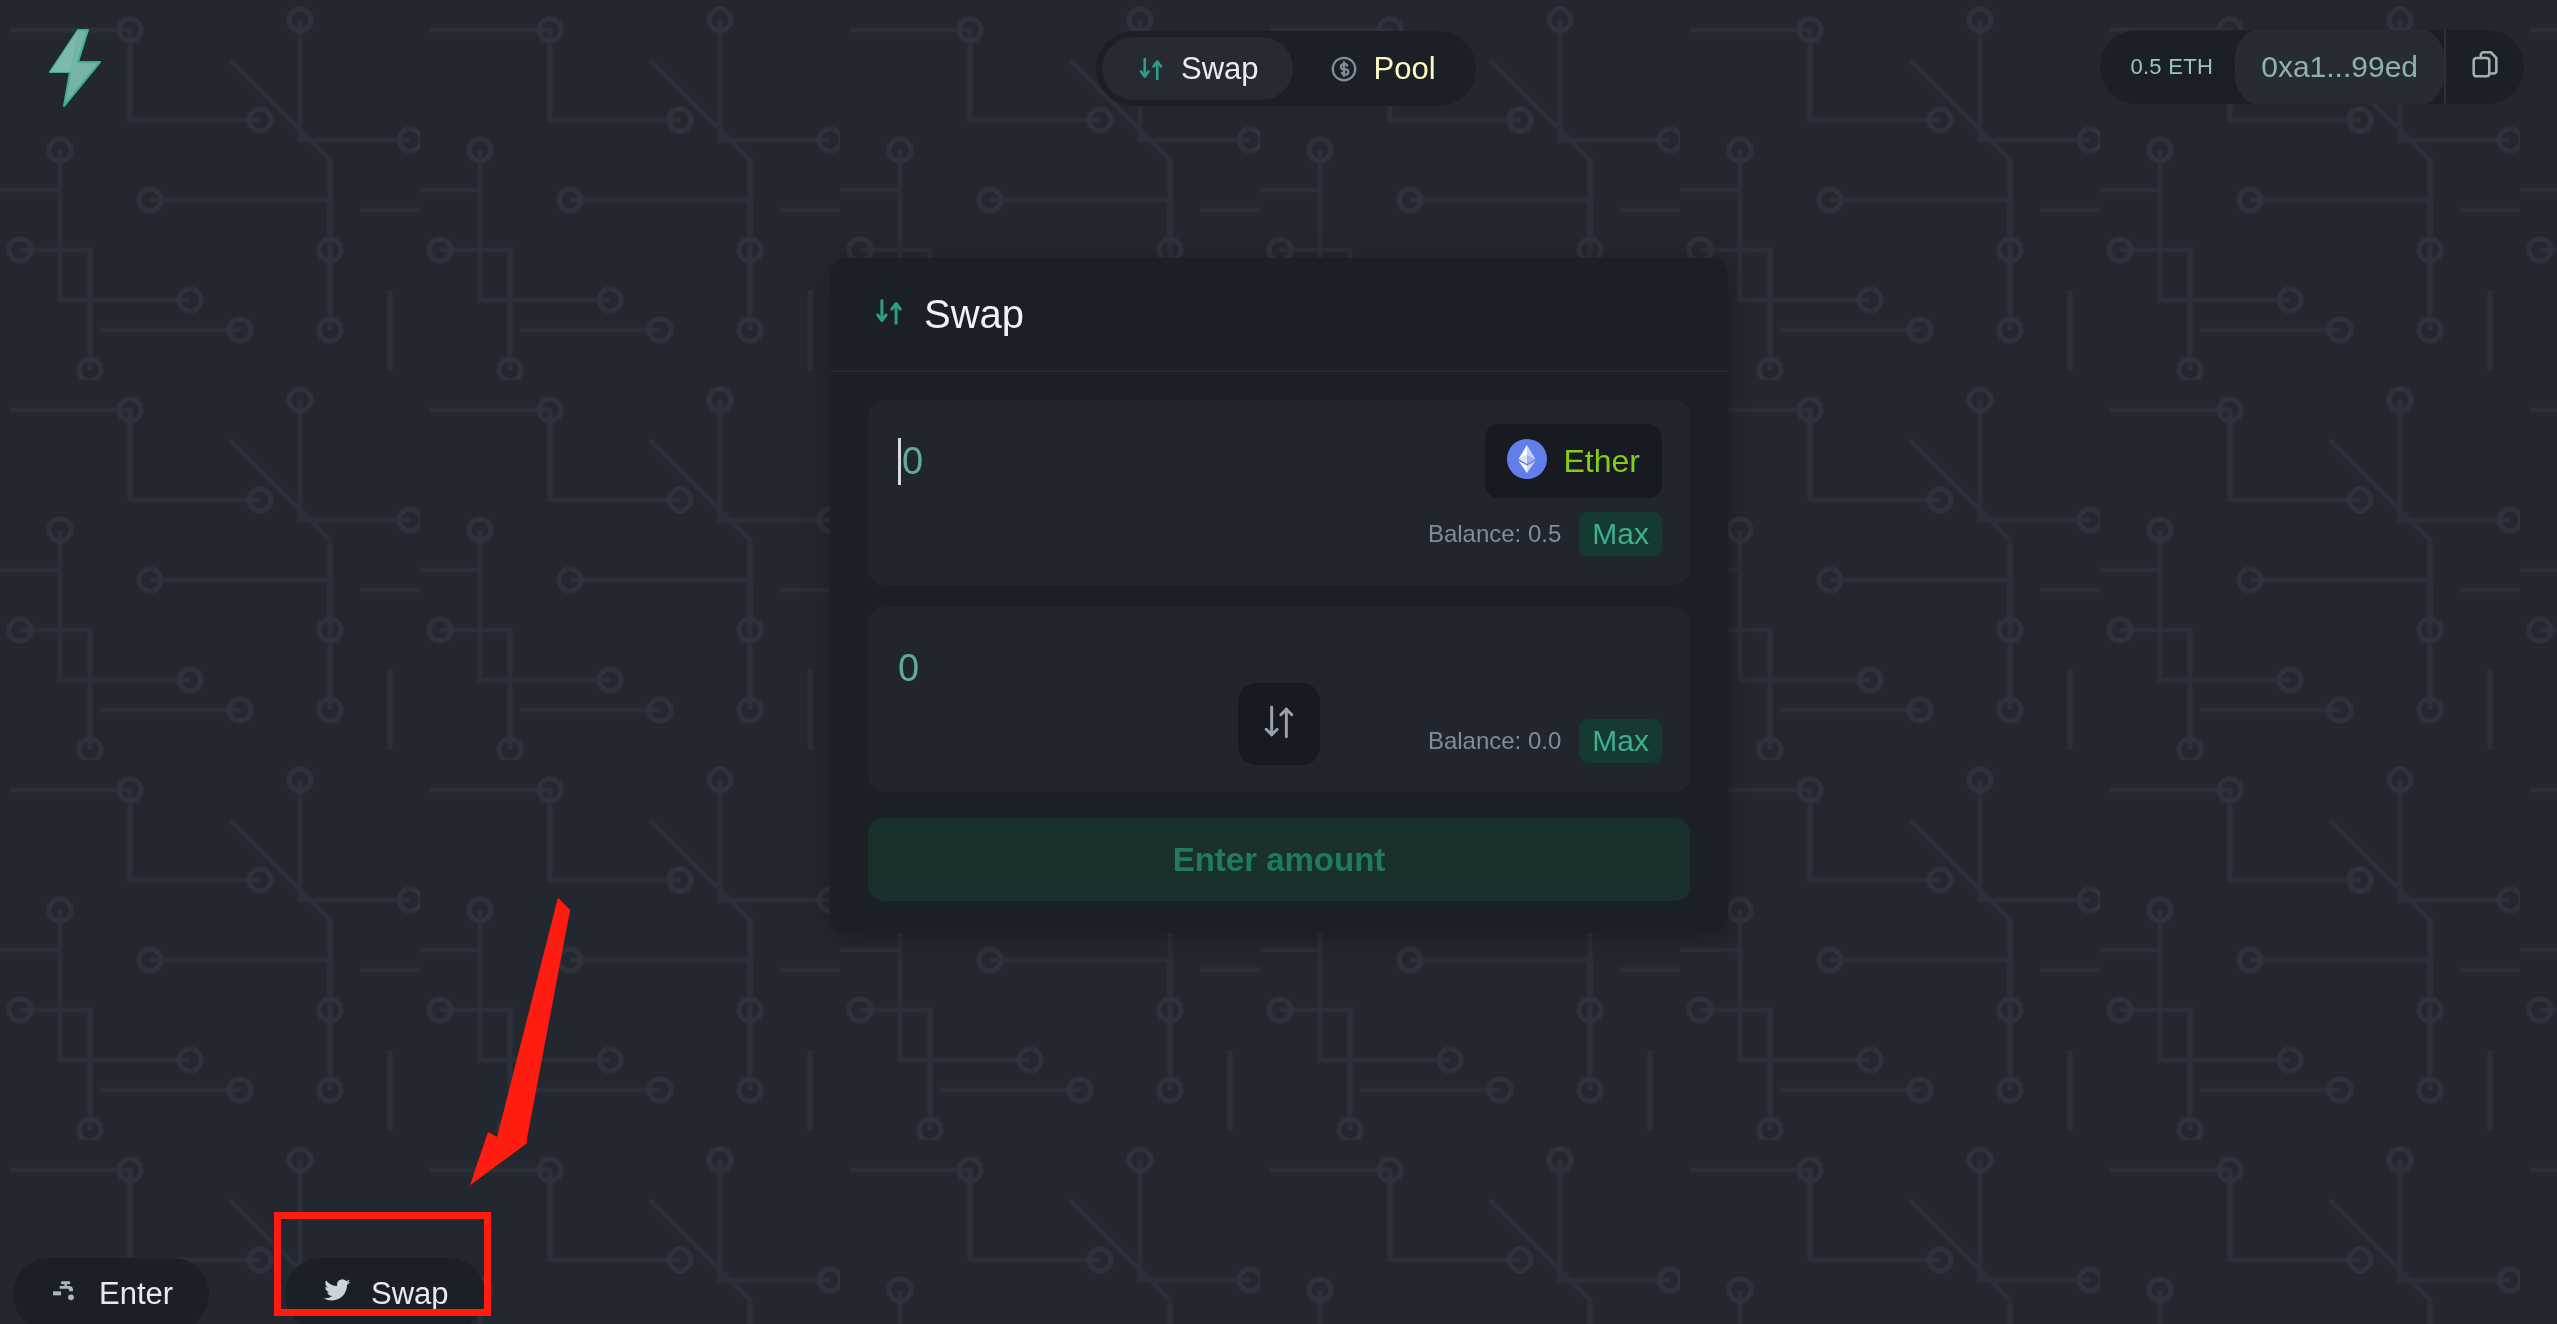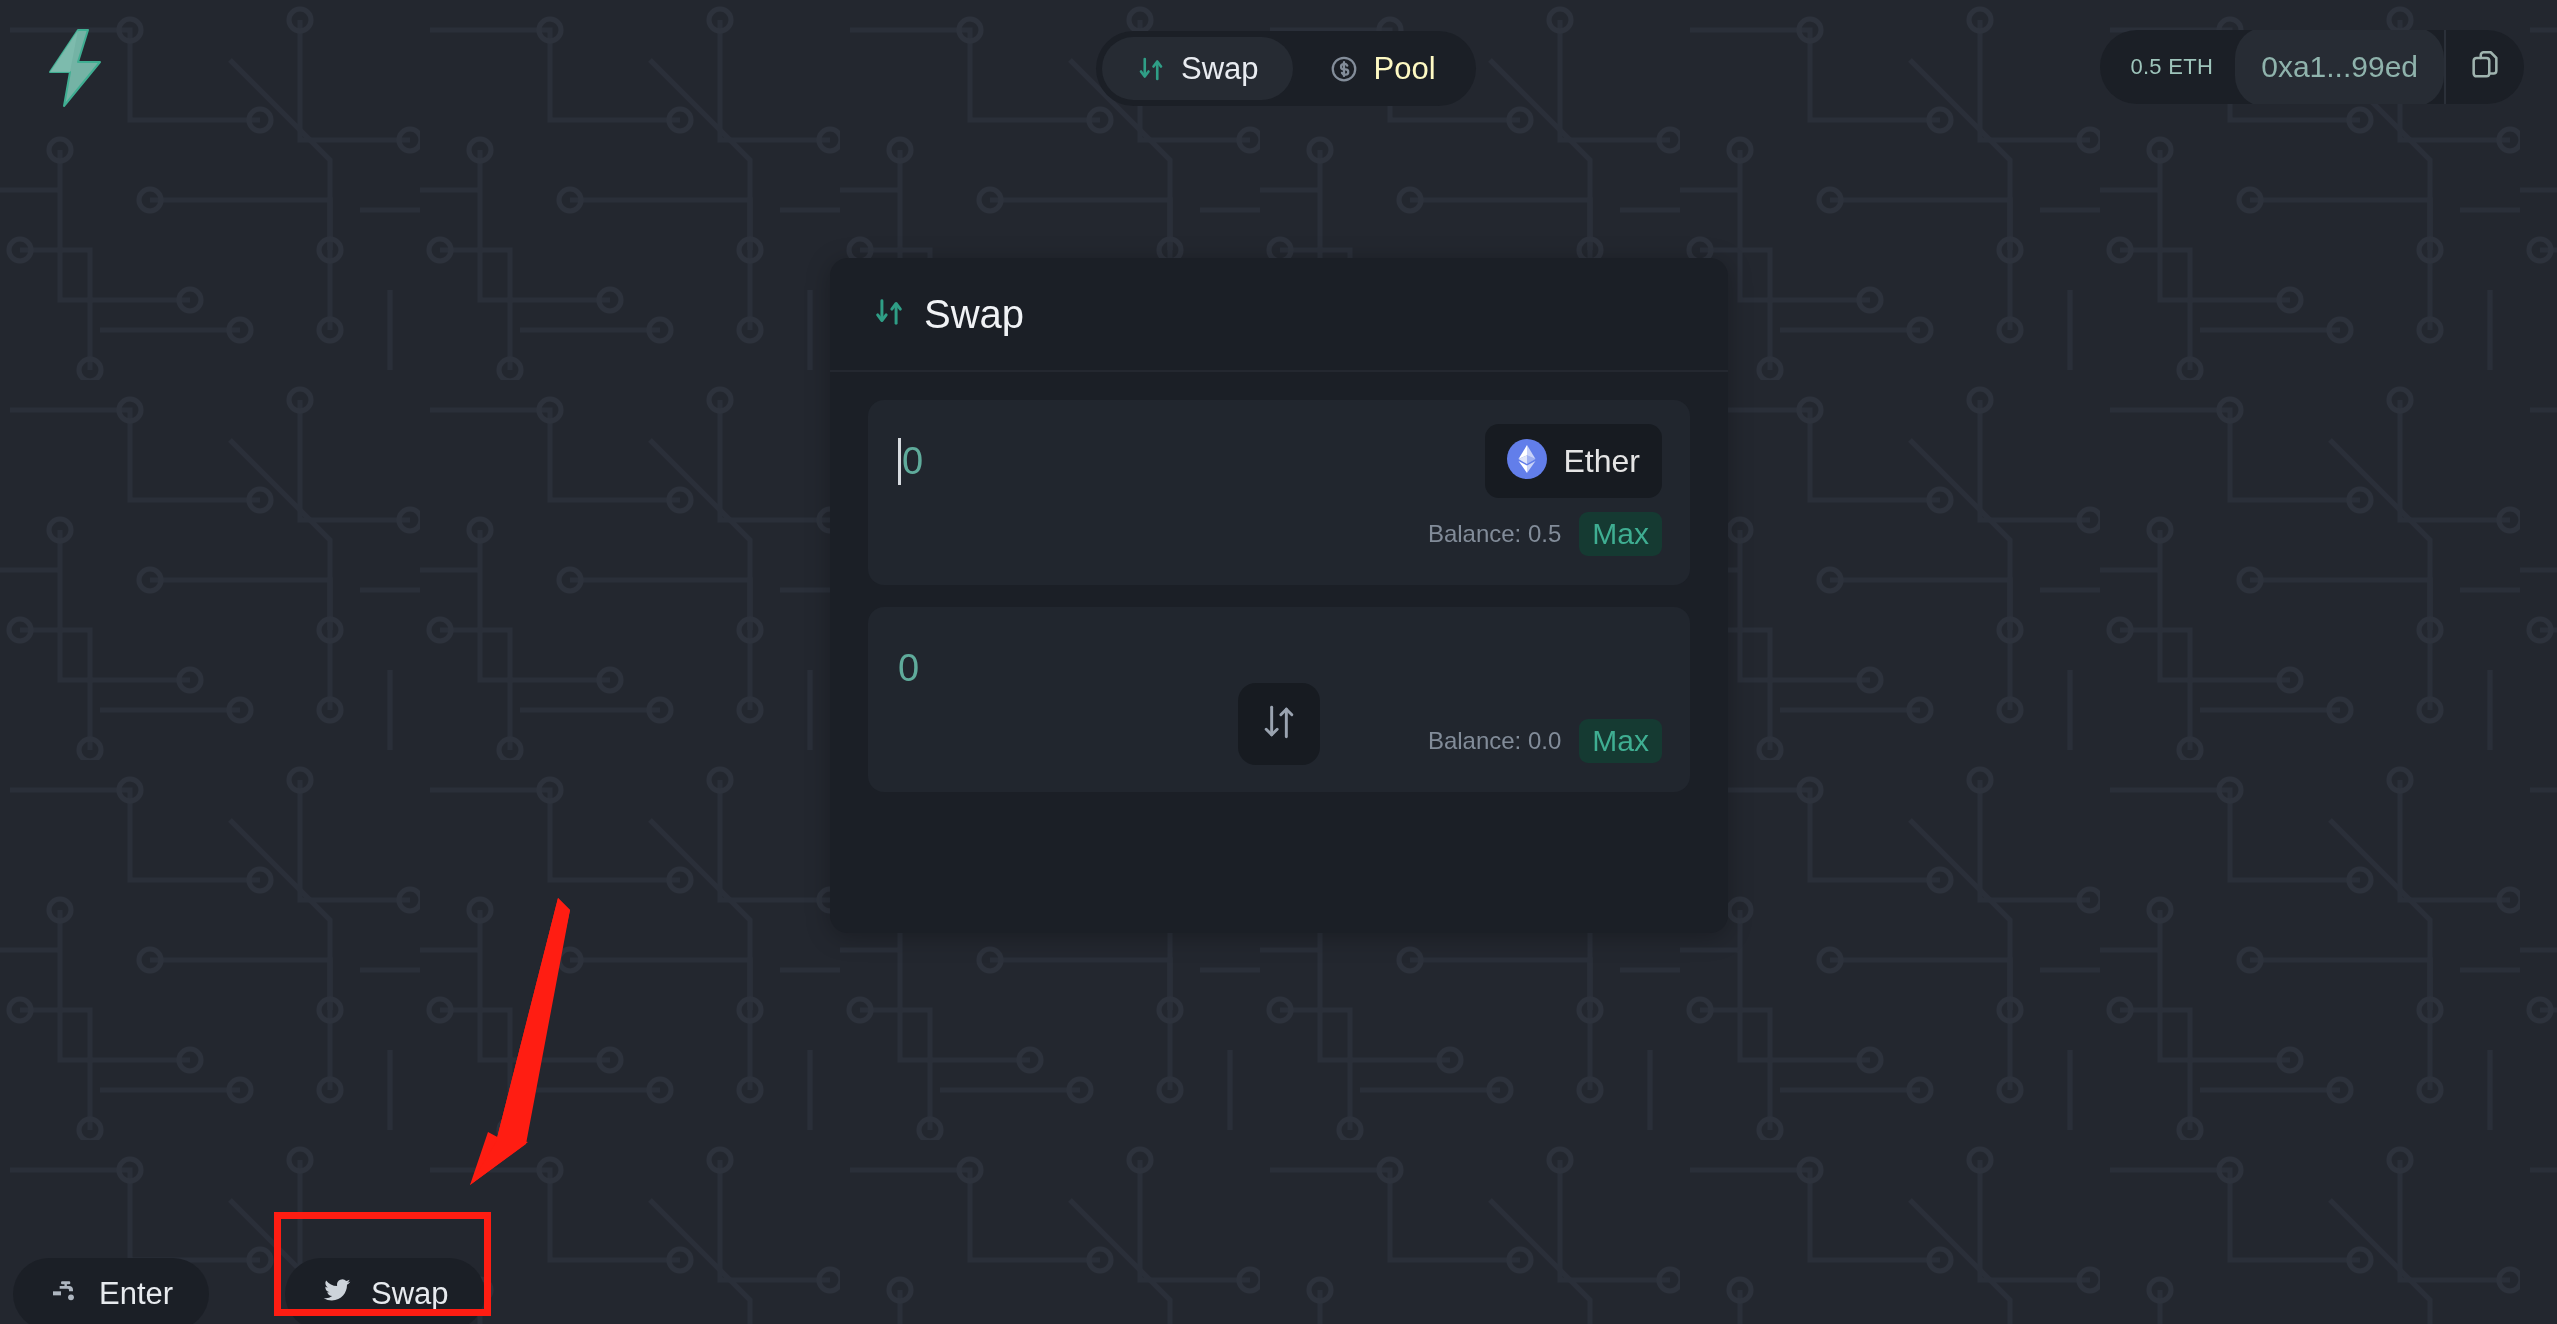"Ether" .token-name { color: #e5e5e5 -> #84cc16 }
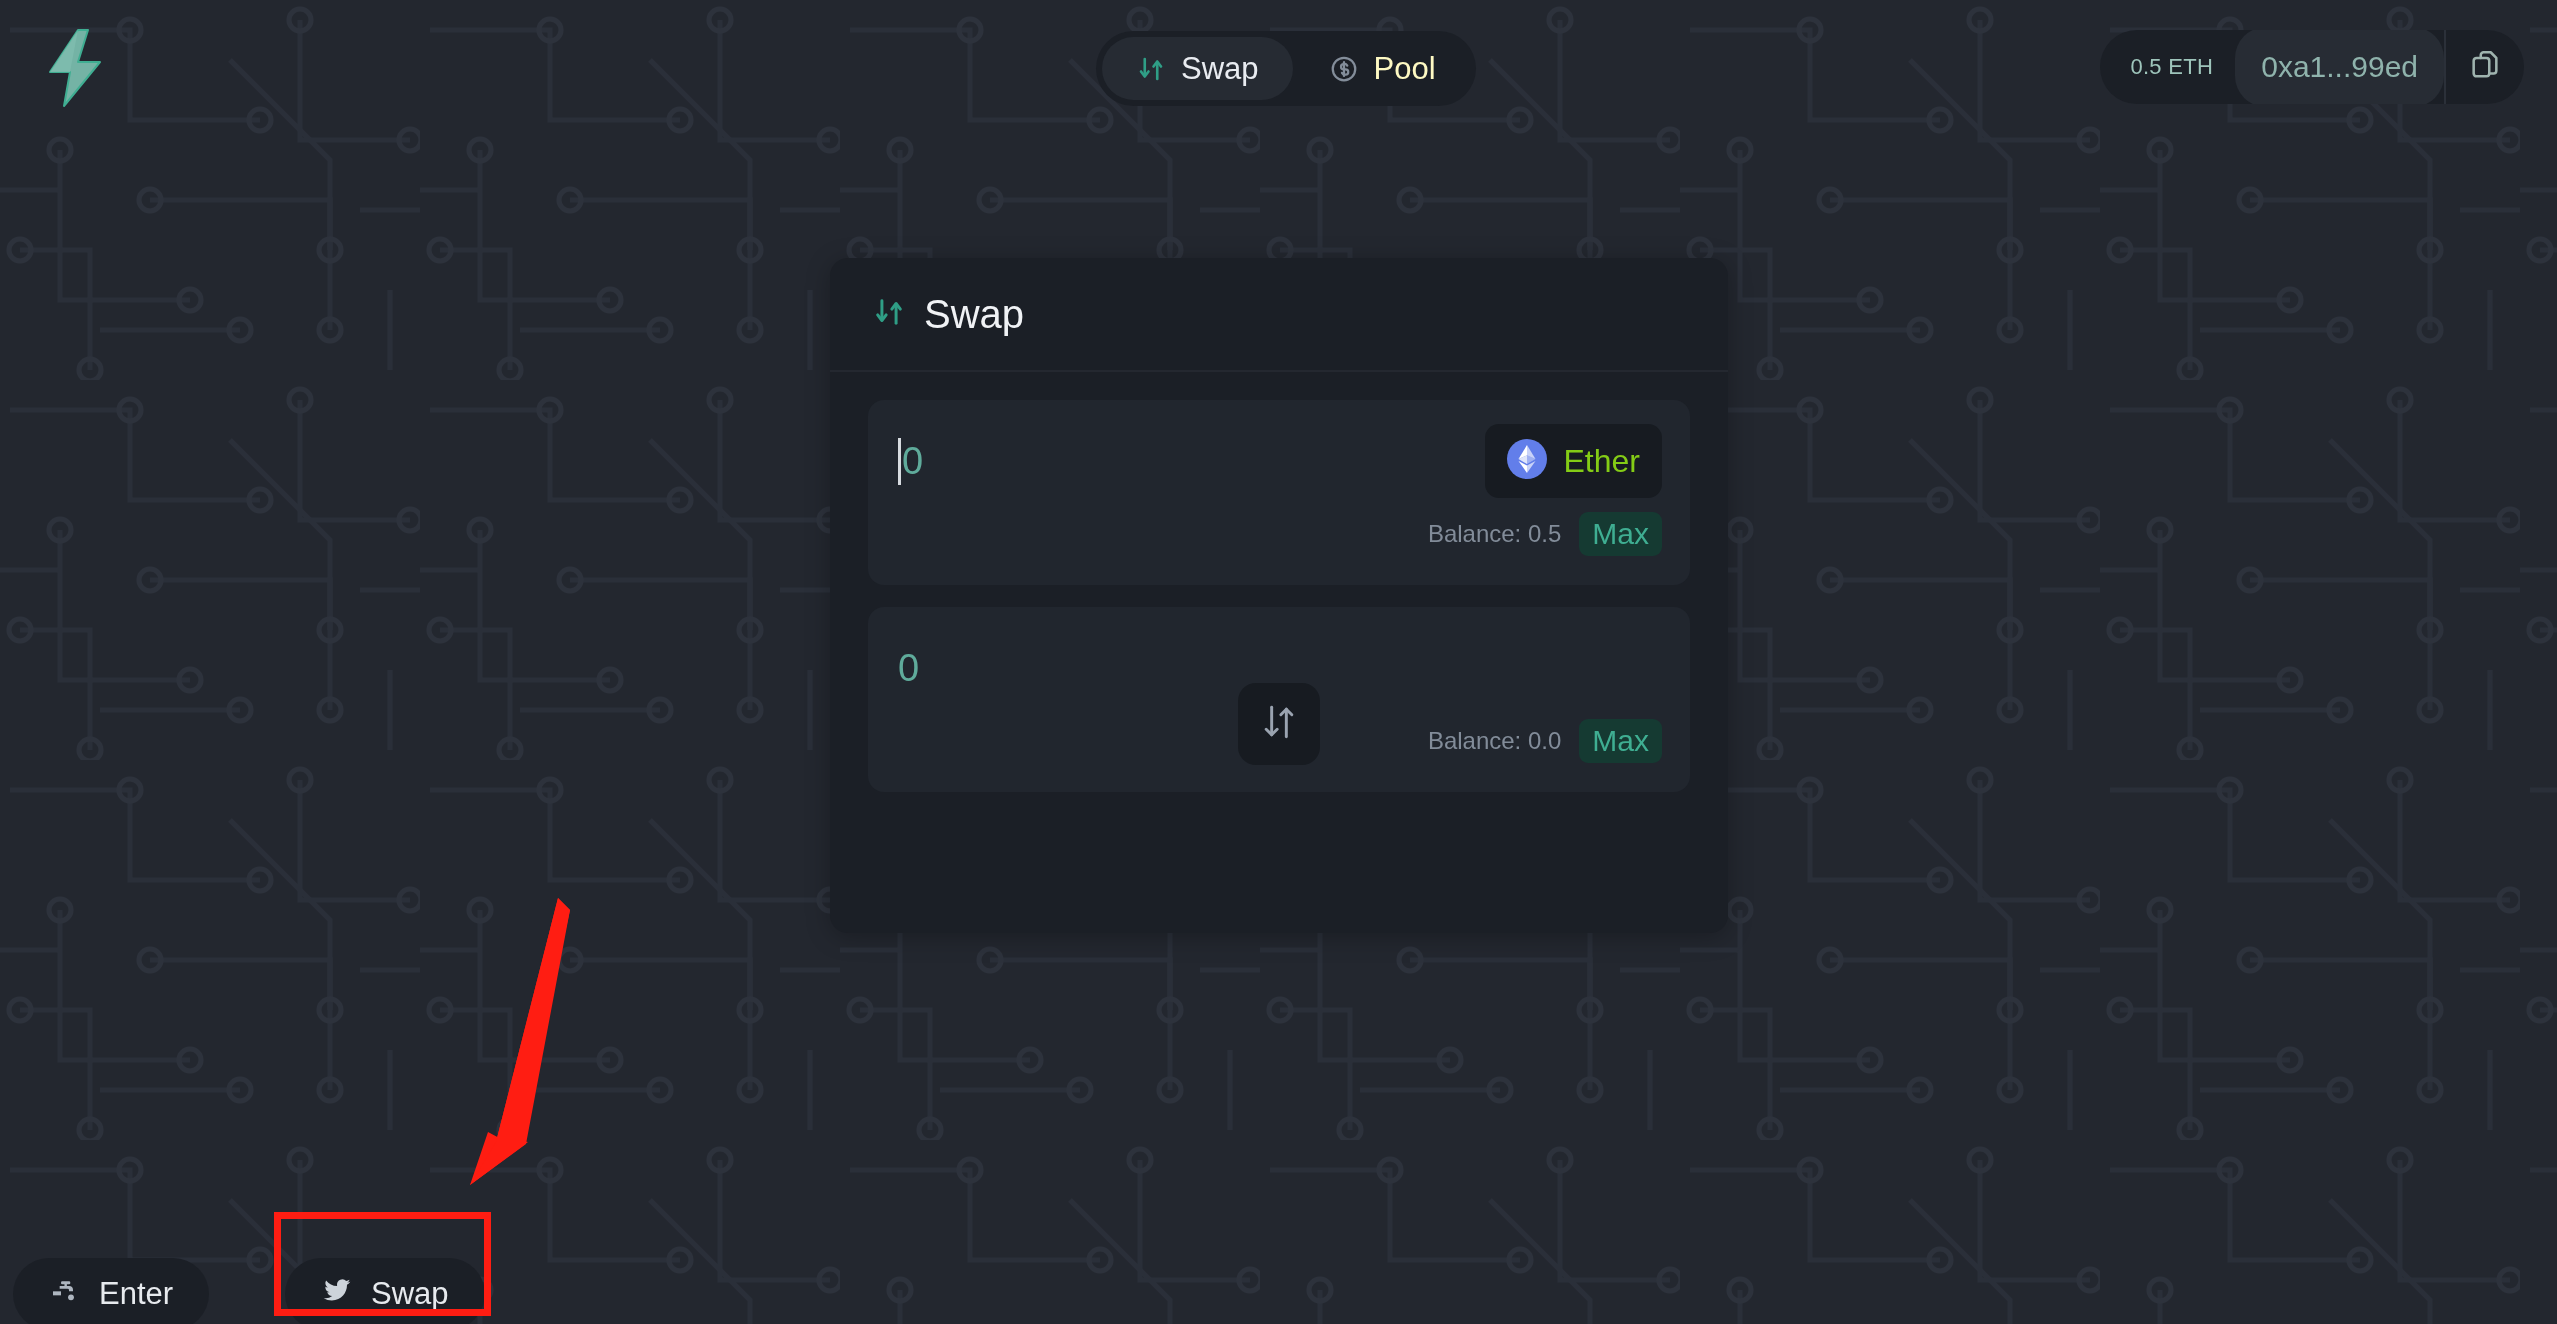"Enter amount" button { html: none -> <button>Enter amount</button> }
